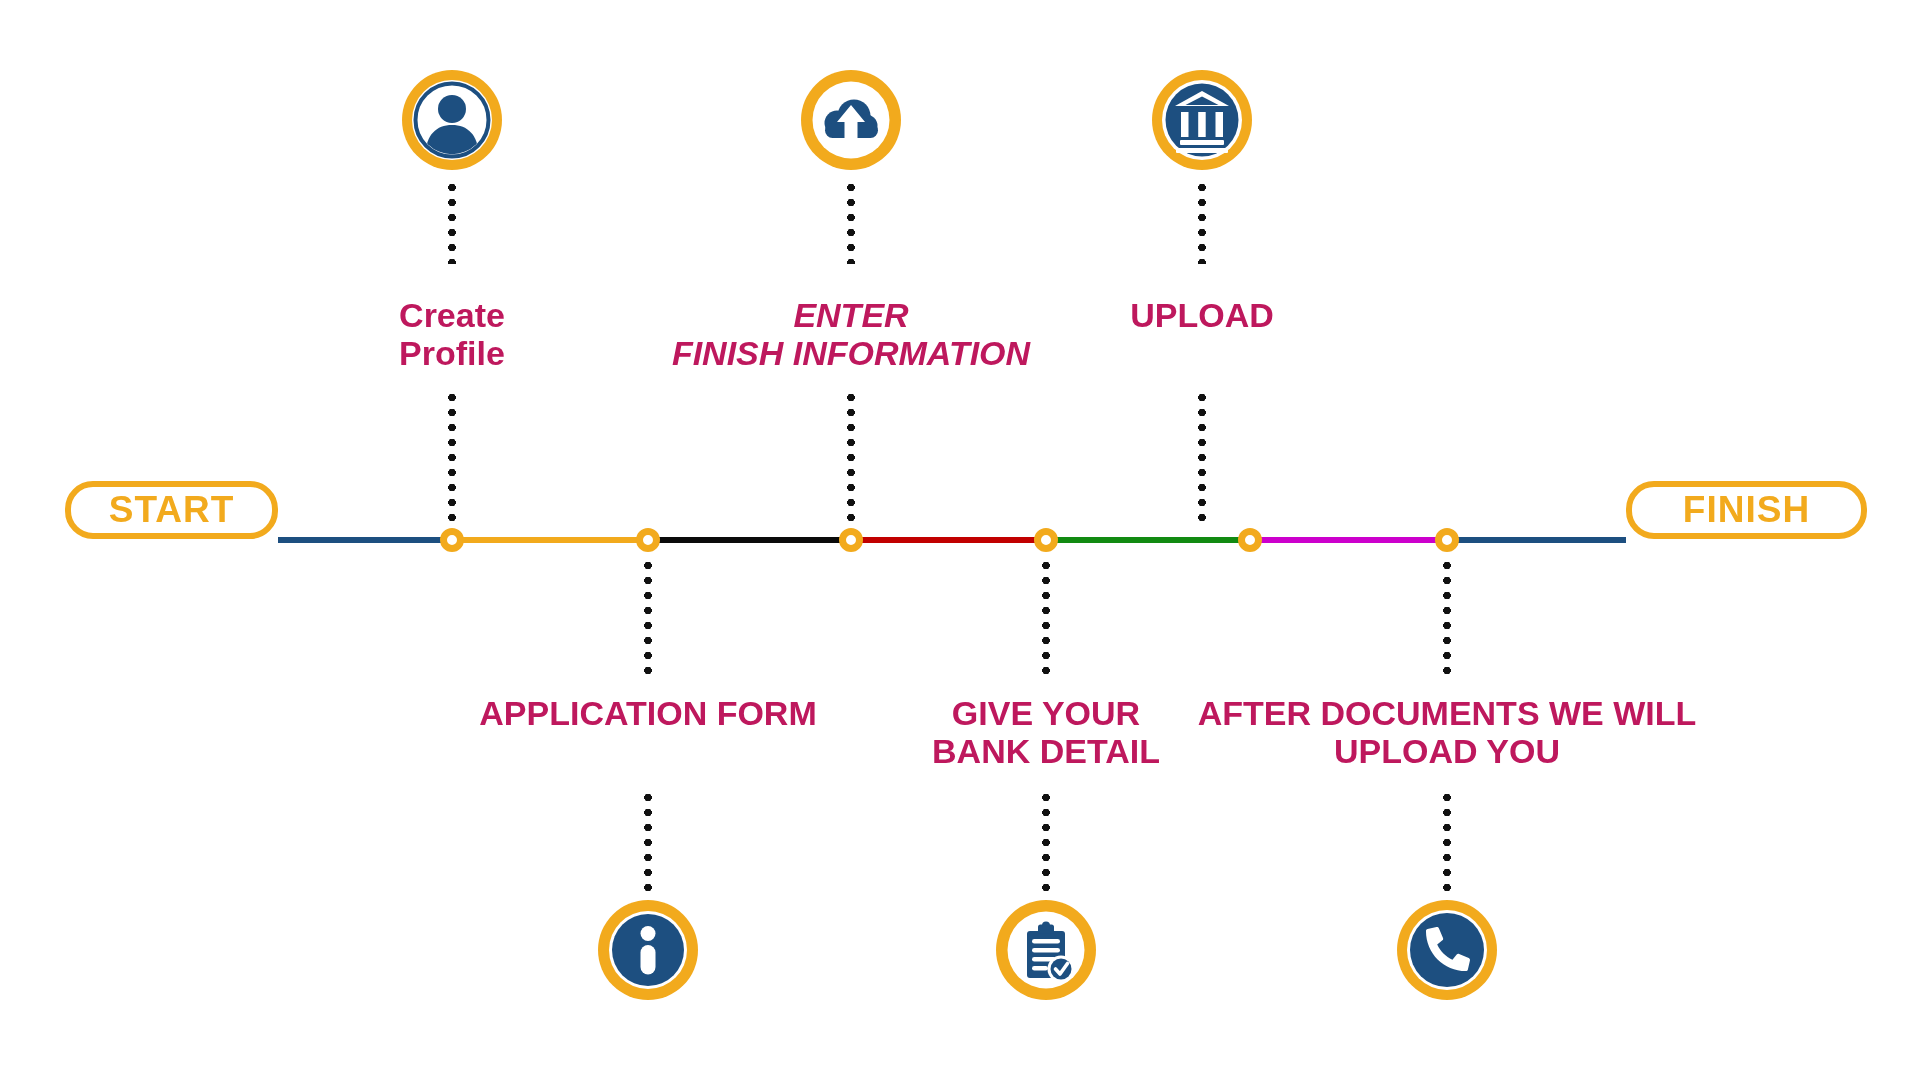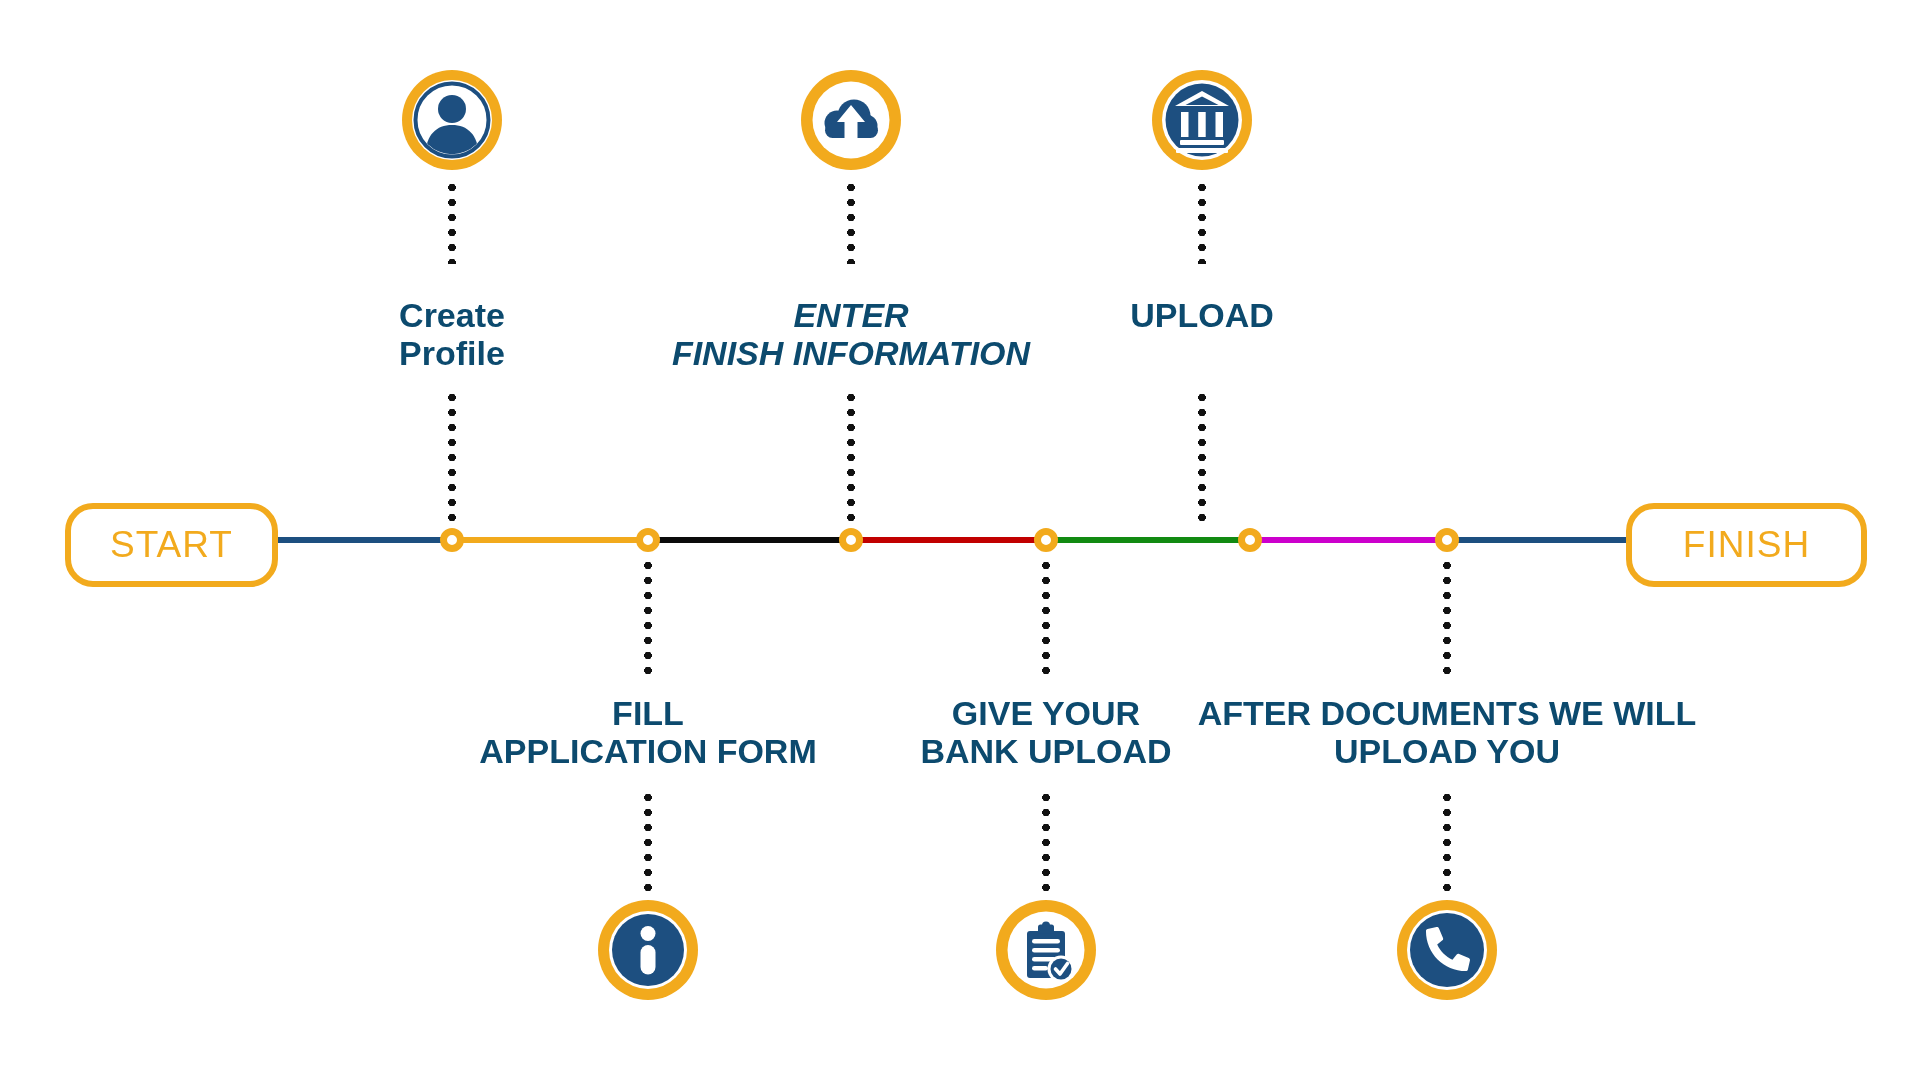"Create" .step-label { color: #0c4a6e -> #be185d }
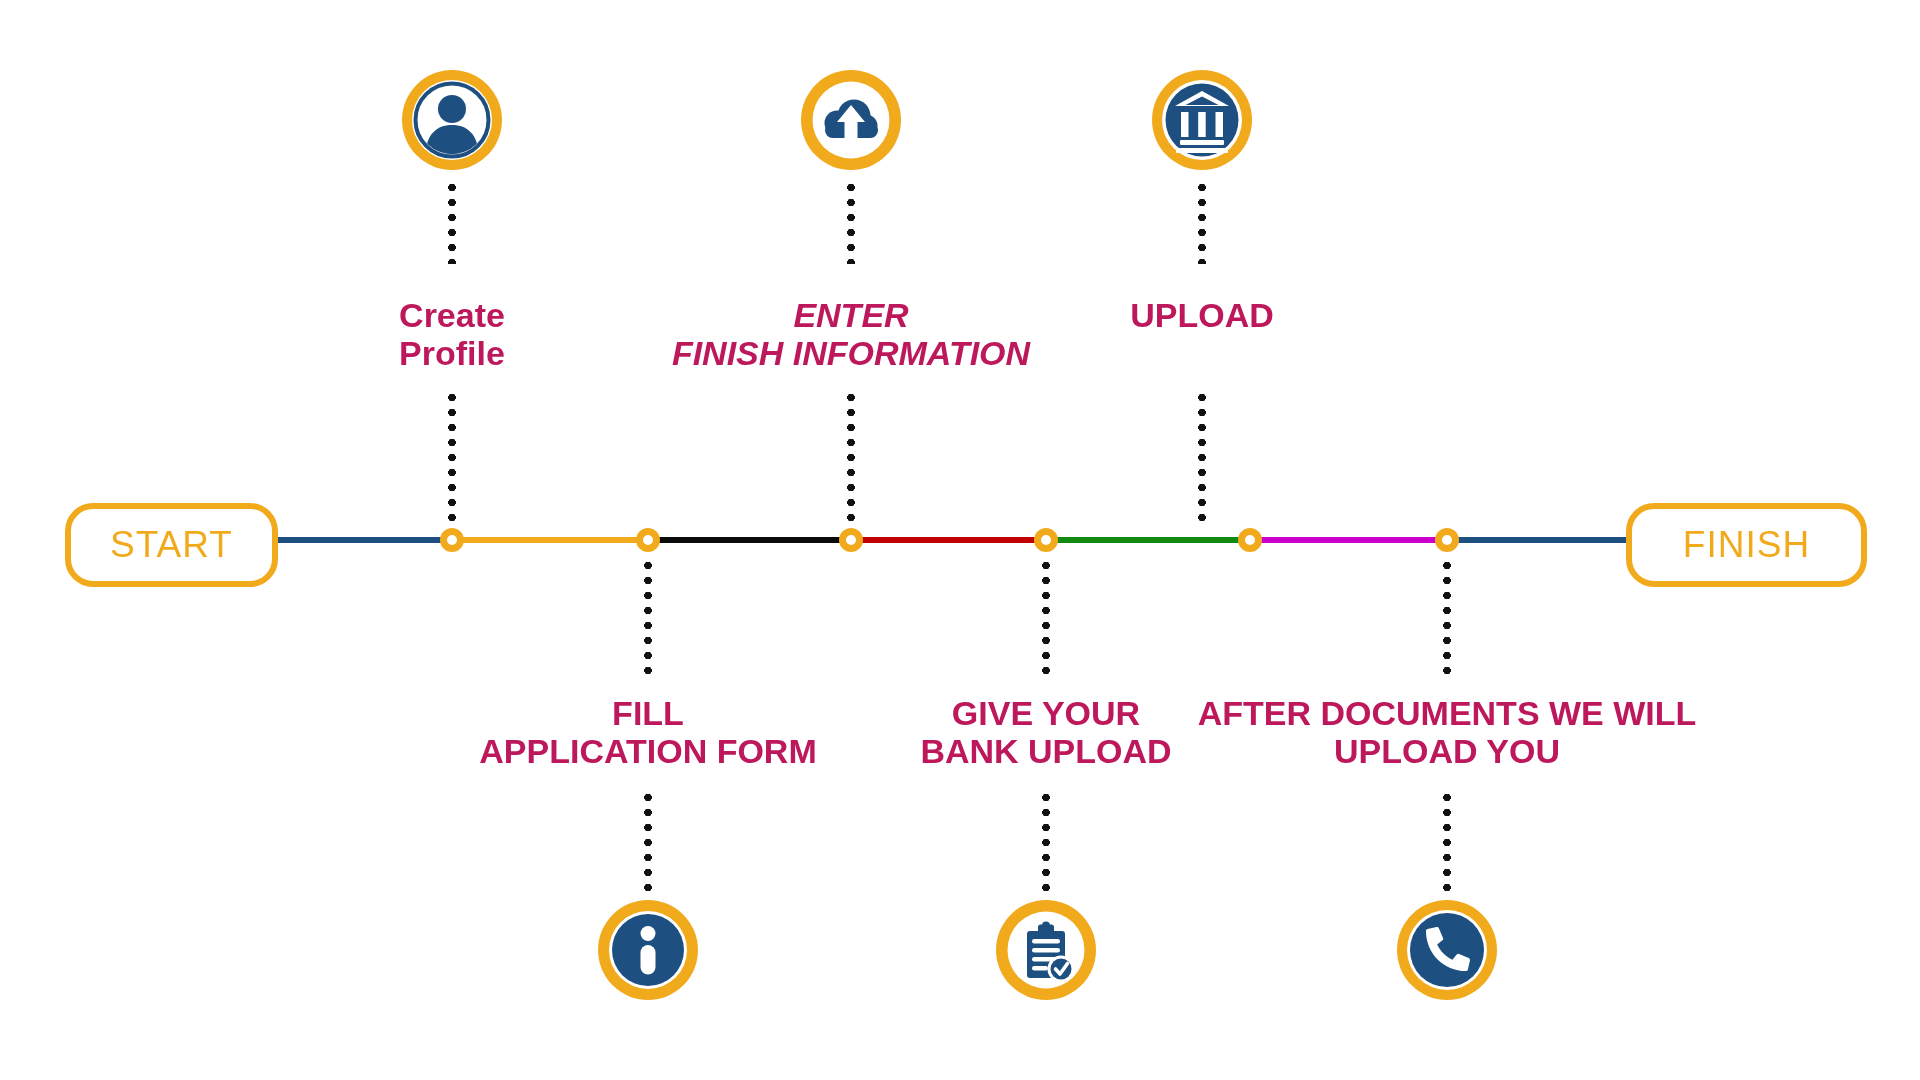"START" .pill { font-weight: normal -> bold; height: 84px -> 58px; top: 503px -> 481px }
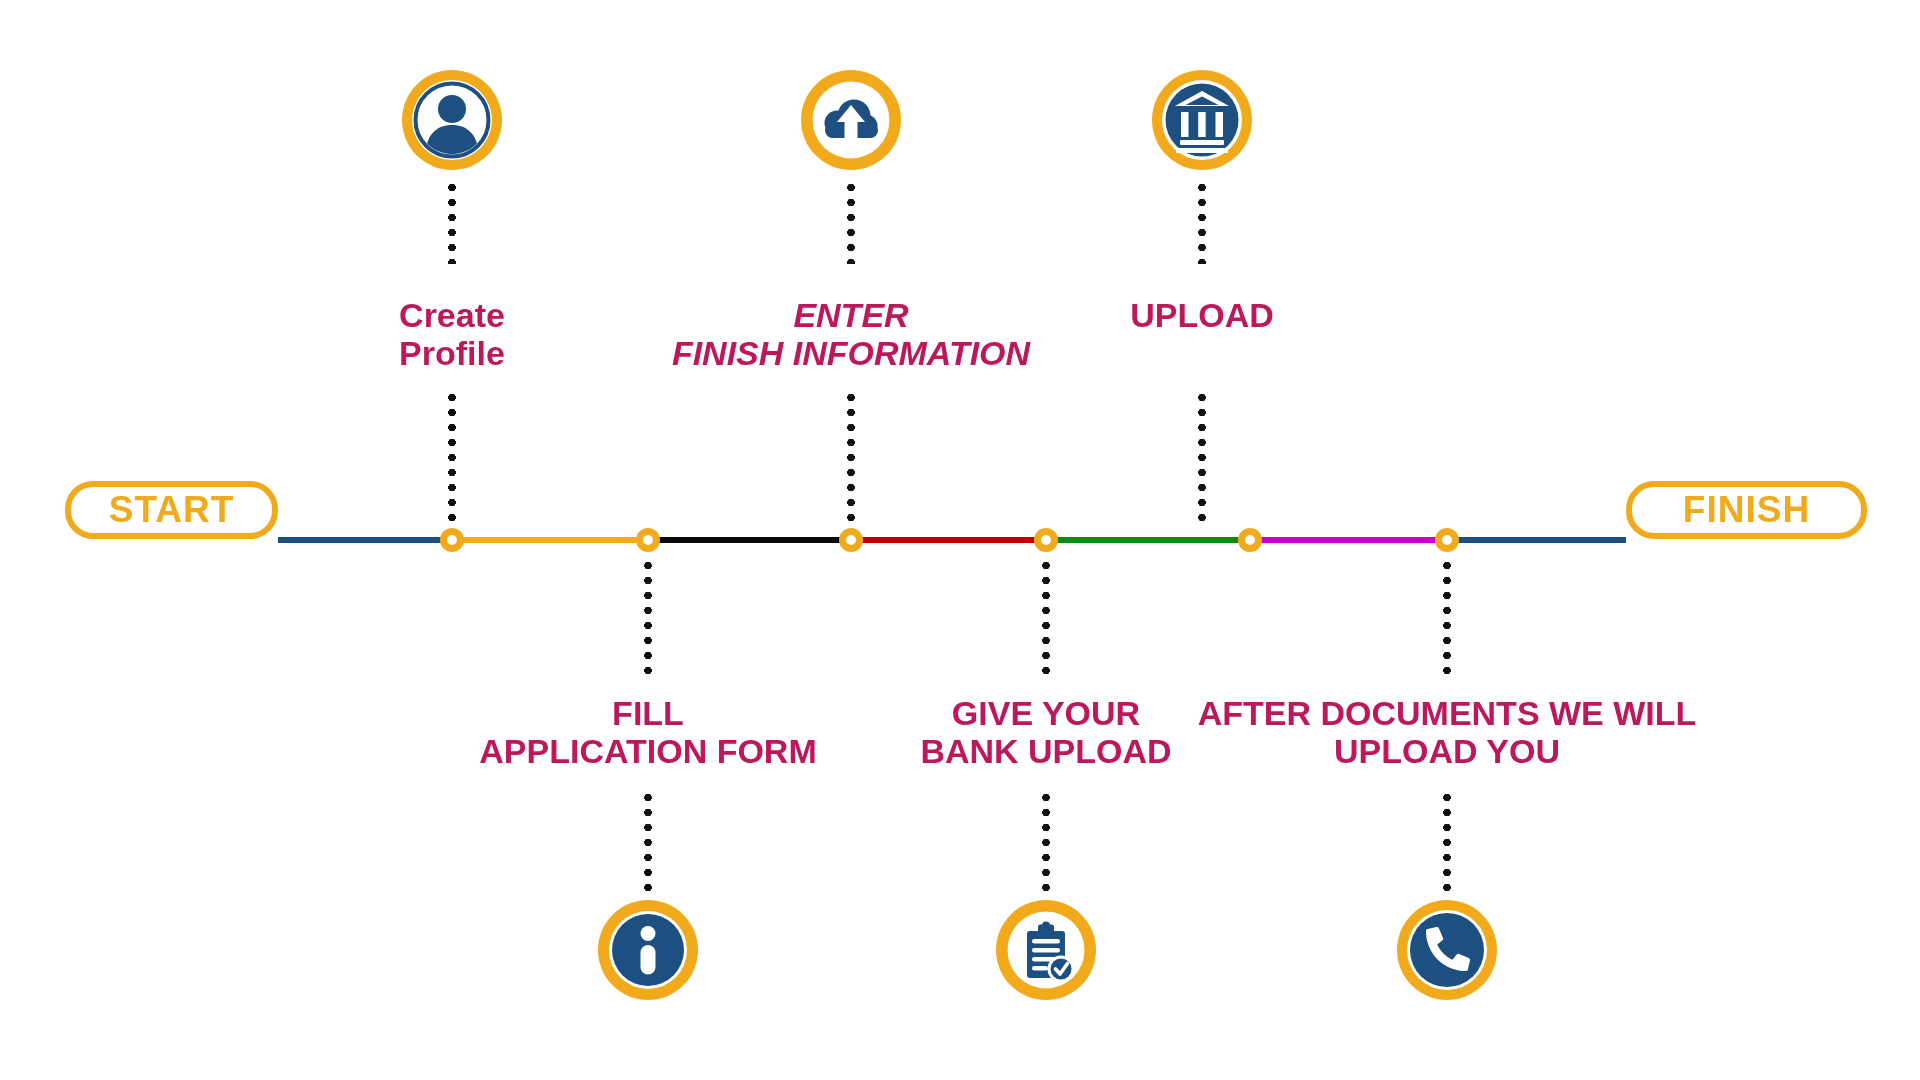"FILL" div { html: <div>FILL</div> -> none }
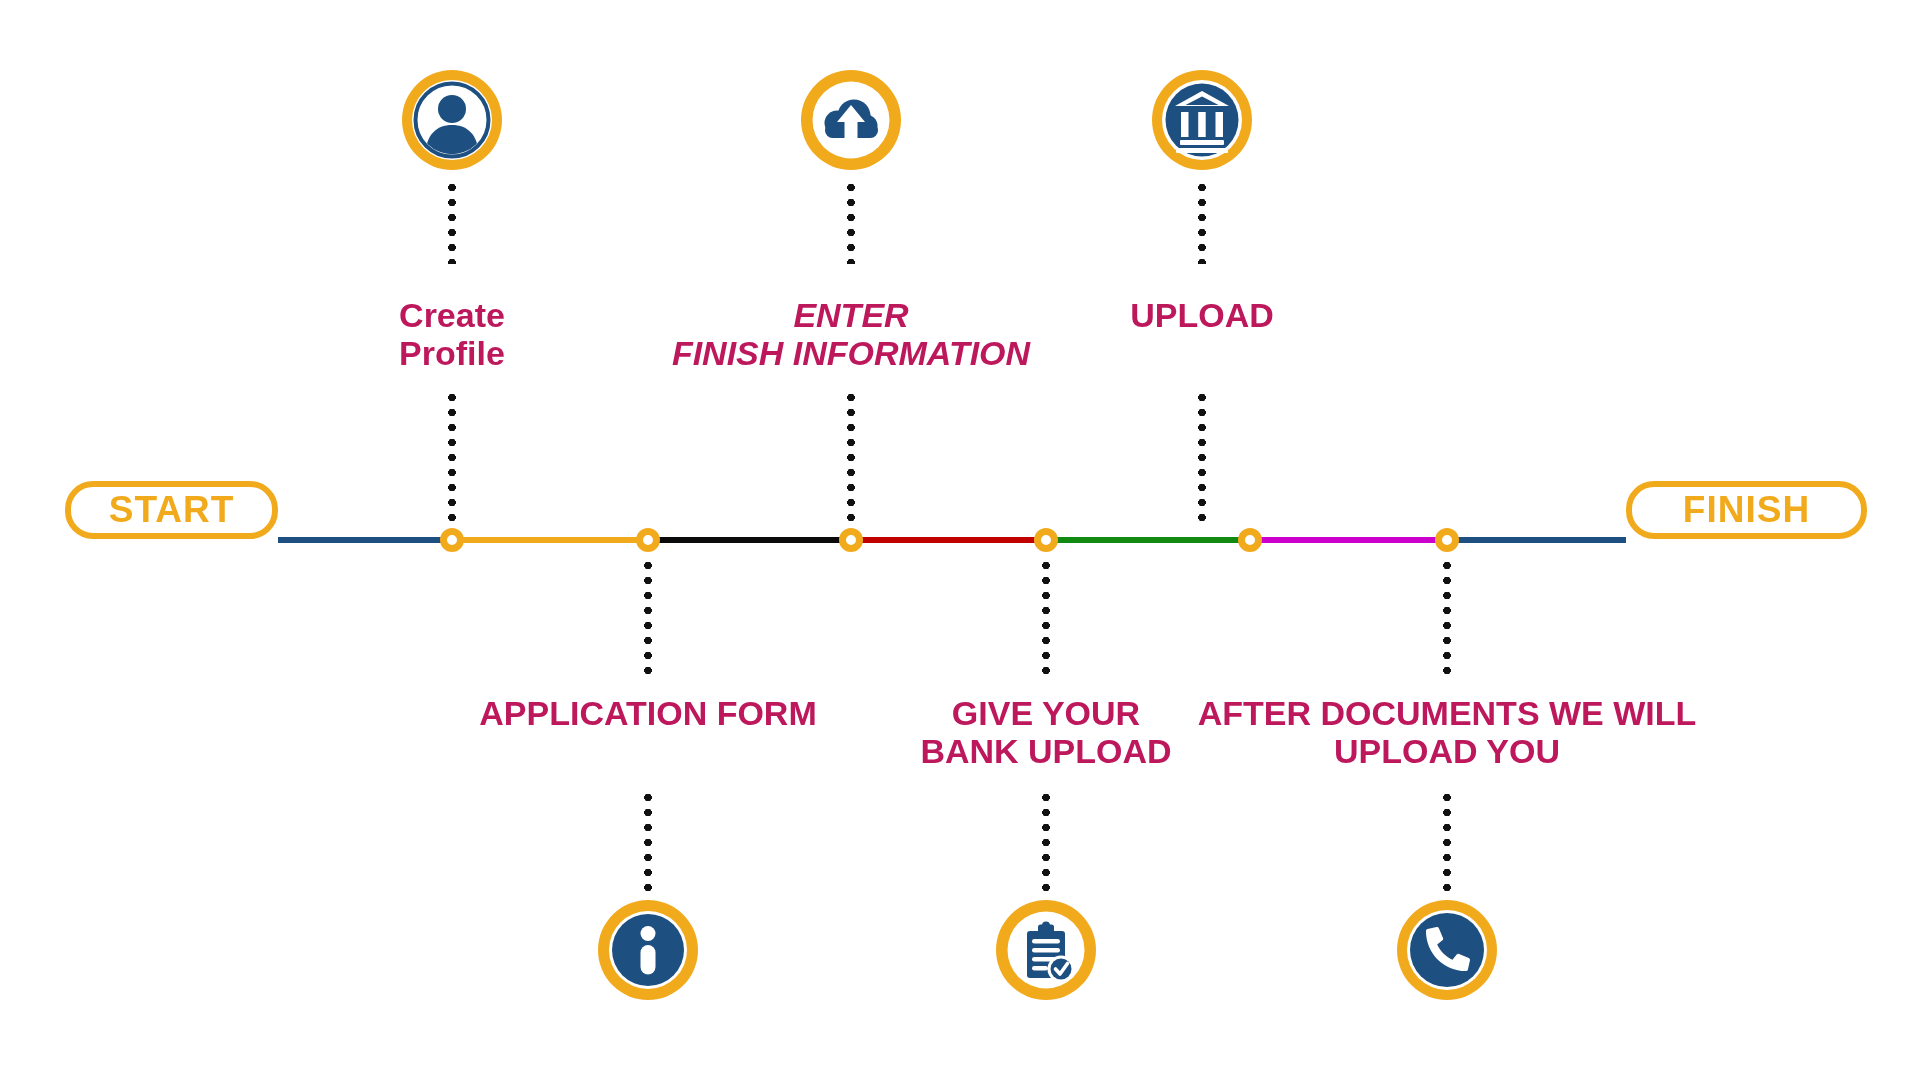"BANK UPLOAD" div { text: UPLOAD -> DETAIL }
